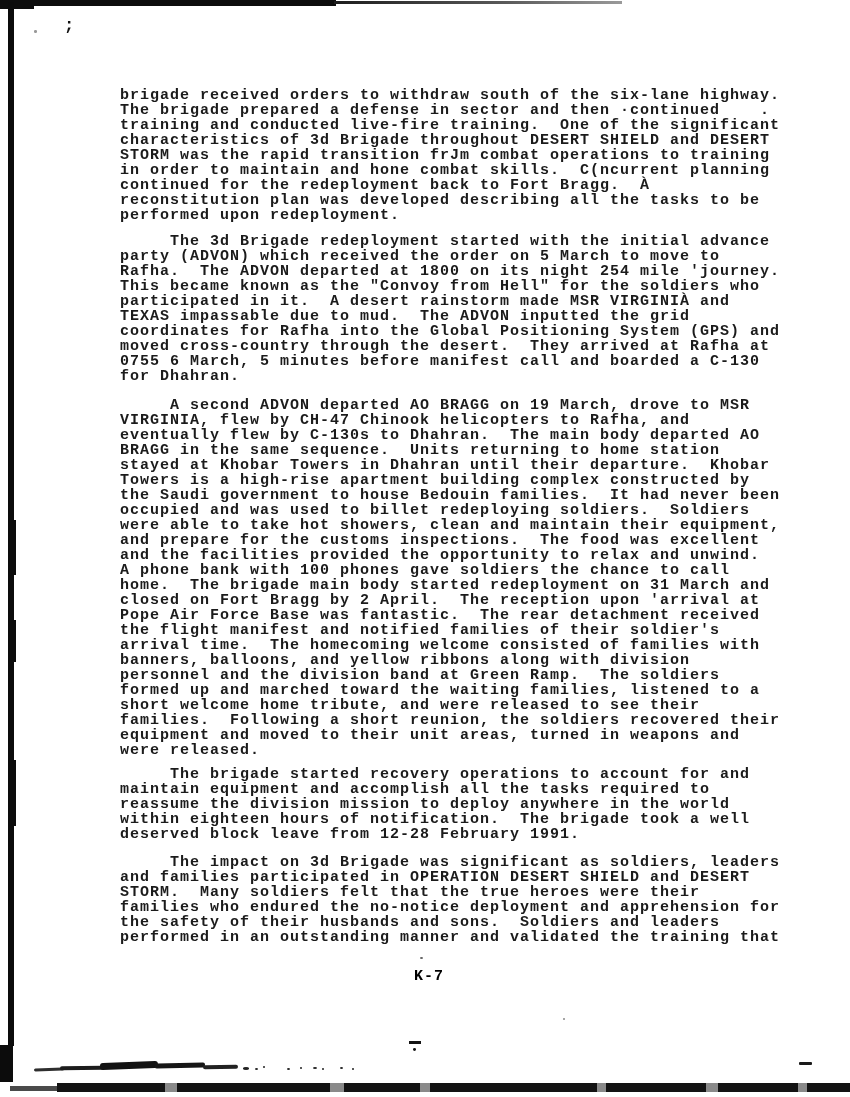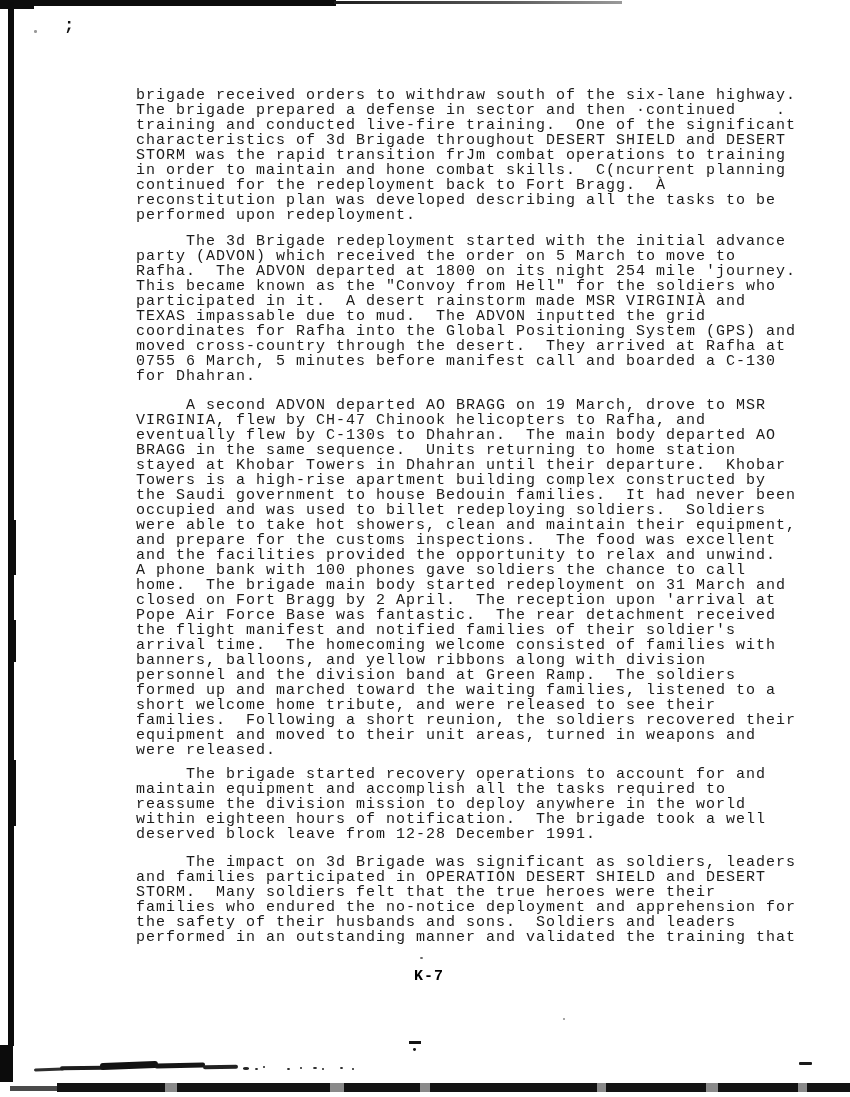"brigade received orders to withdraw" .para { font-weight: 400 -> 700; left: 136px -> 120px }
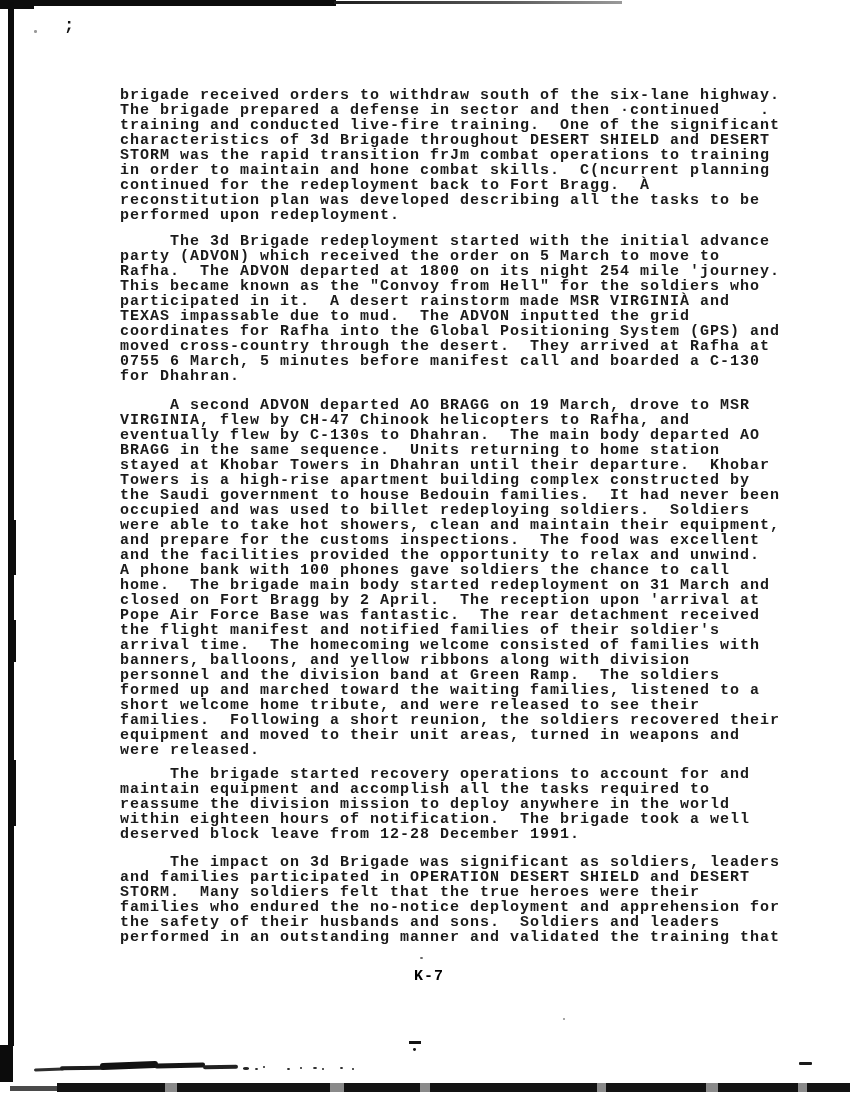"The brigade started recovery operations" div.para { text: December -> February }
